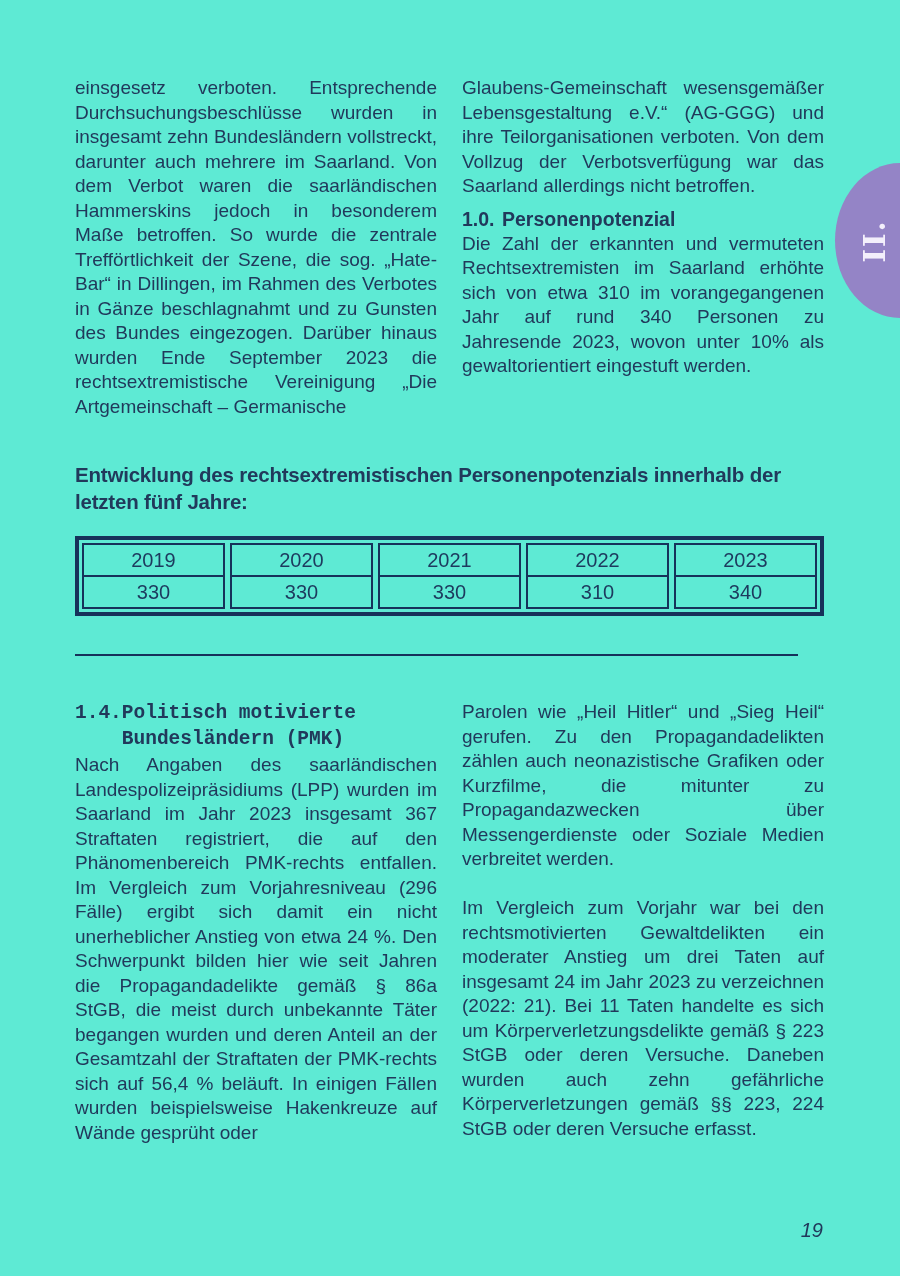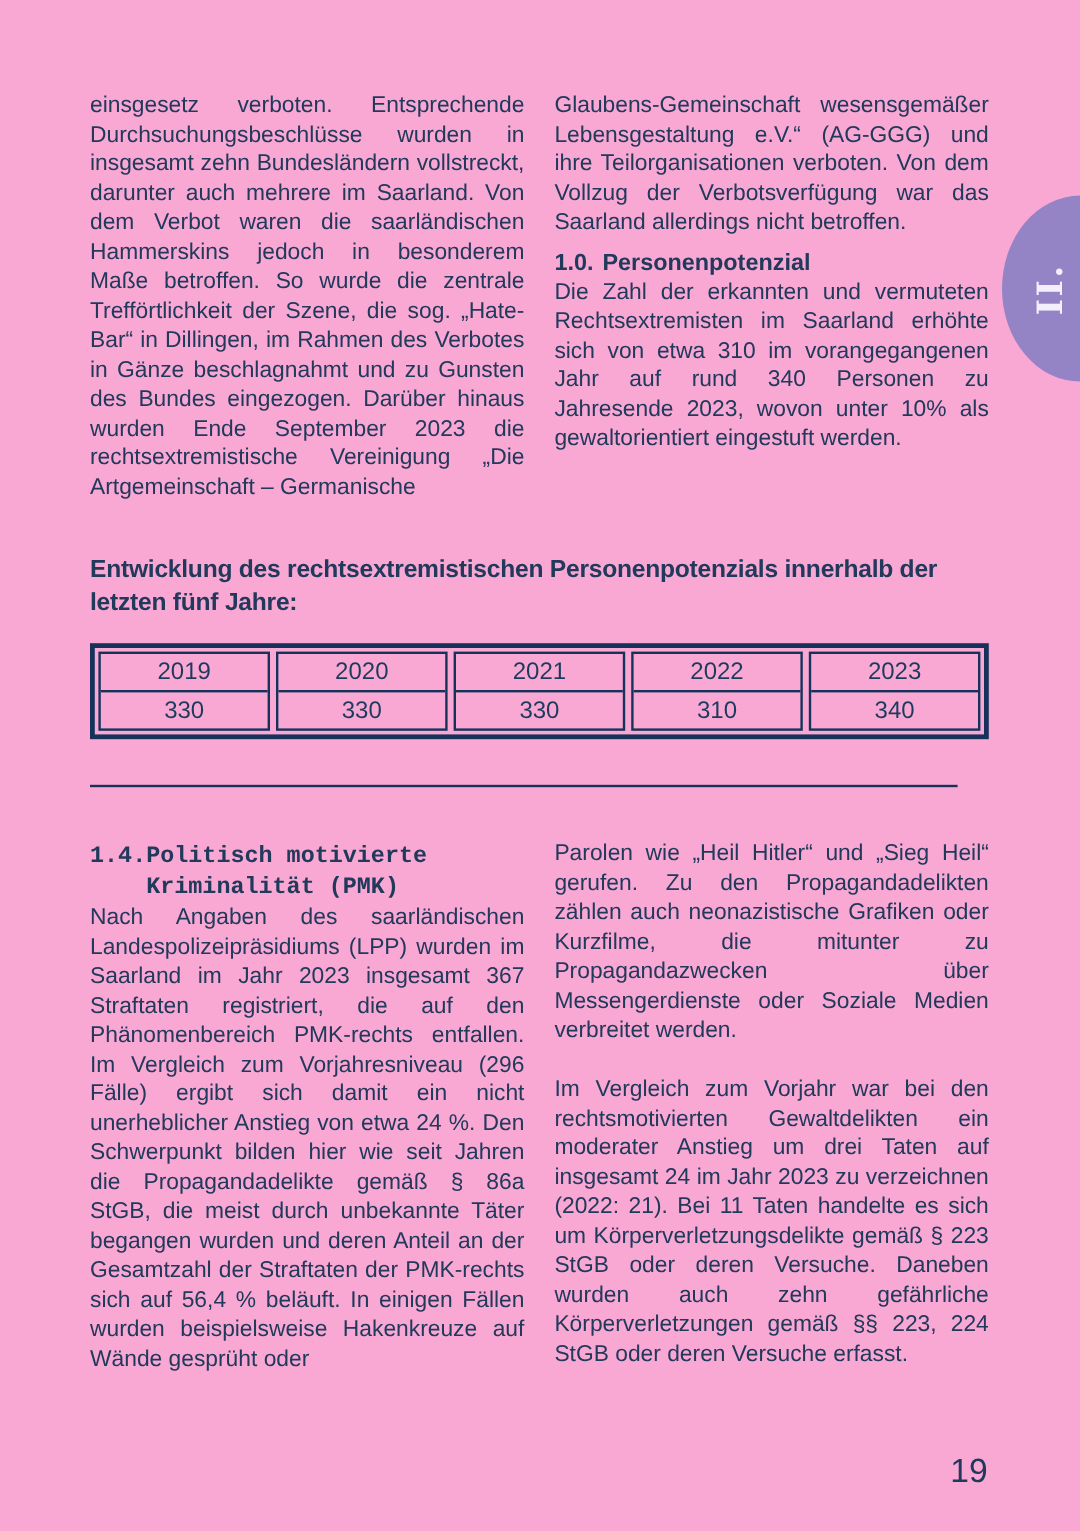"einsgesetz verboten. Entsprechende" .page { background: #f9a8d4 -> #5eead4 }
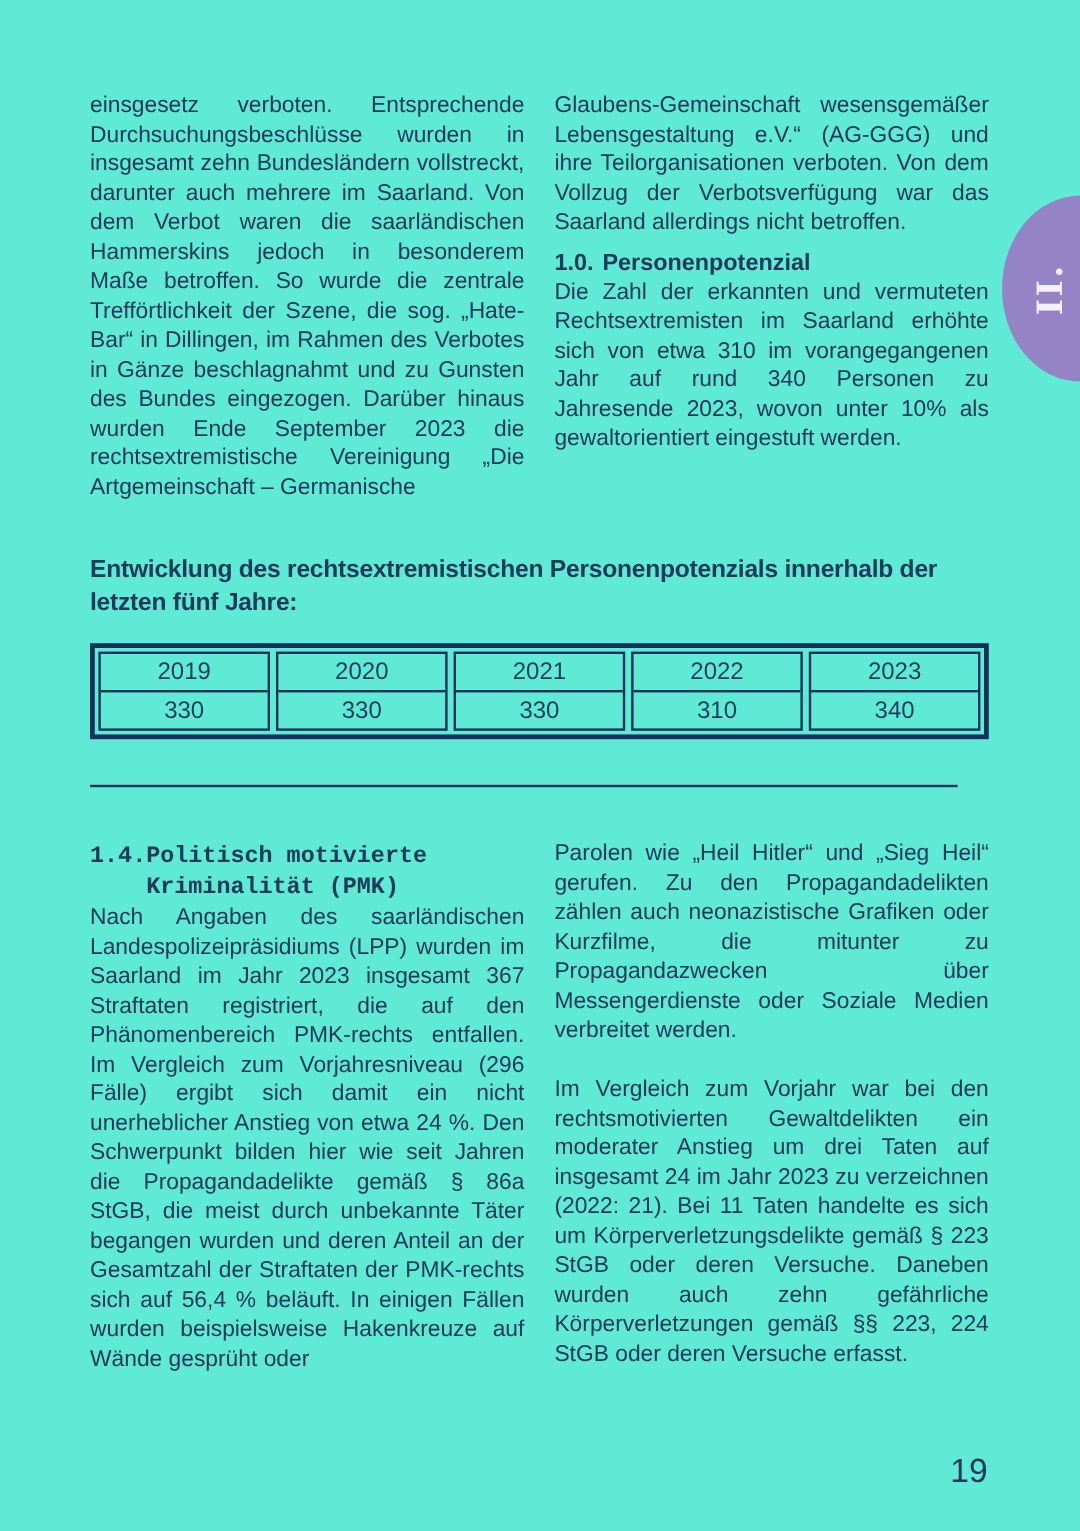"Kriminalität (PMK)" span { text: Kriminalität -> Bundesländern }
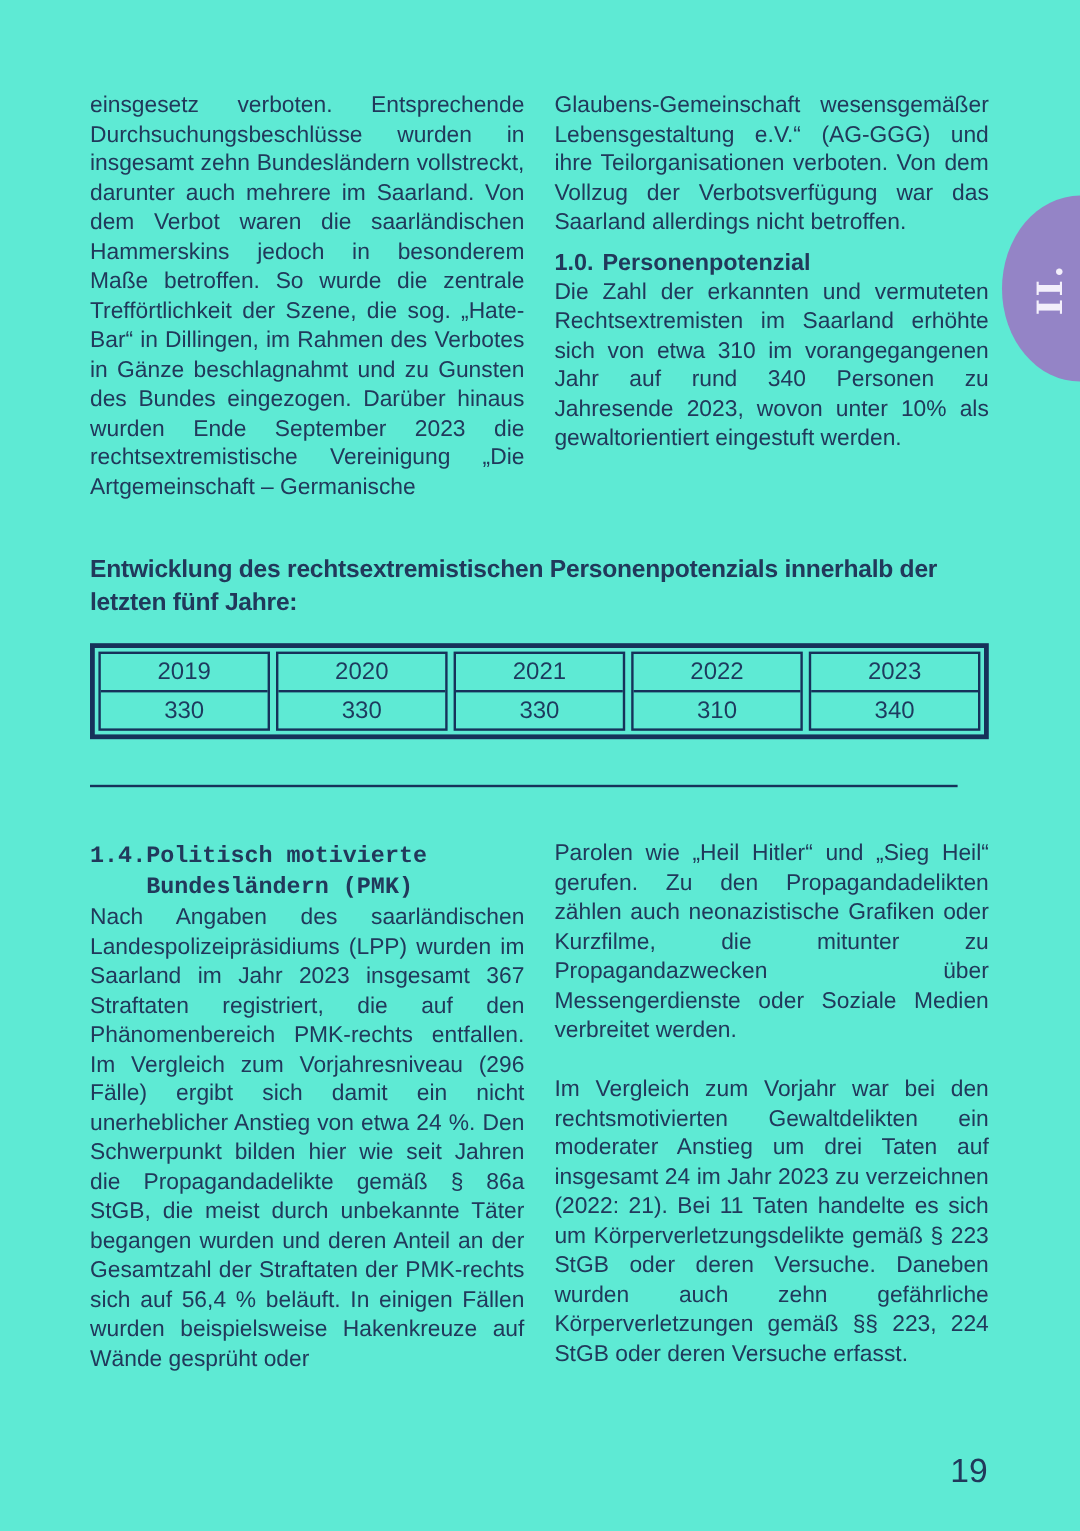"19" .page-number { font-size: 28px -> 20px; font-style: none -> italic }
